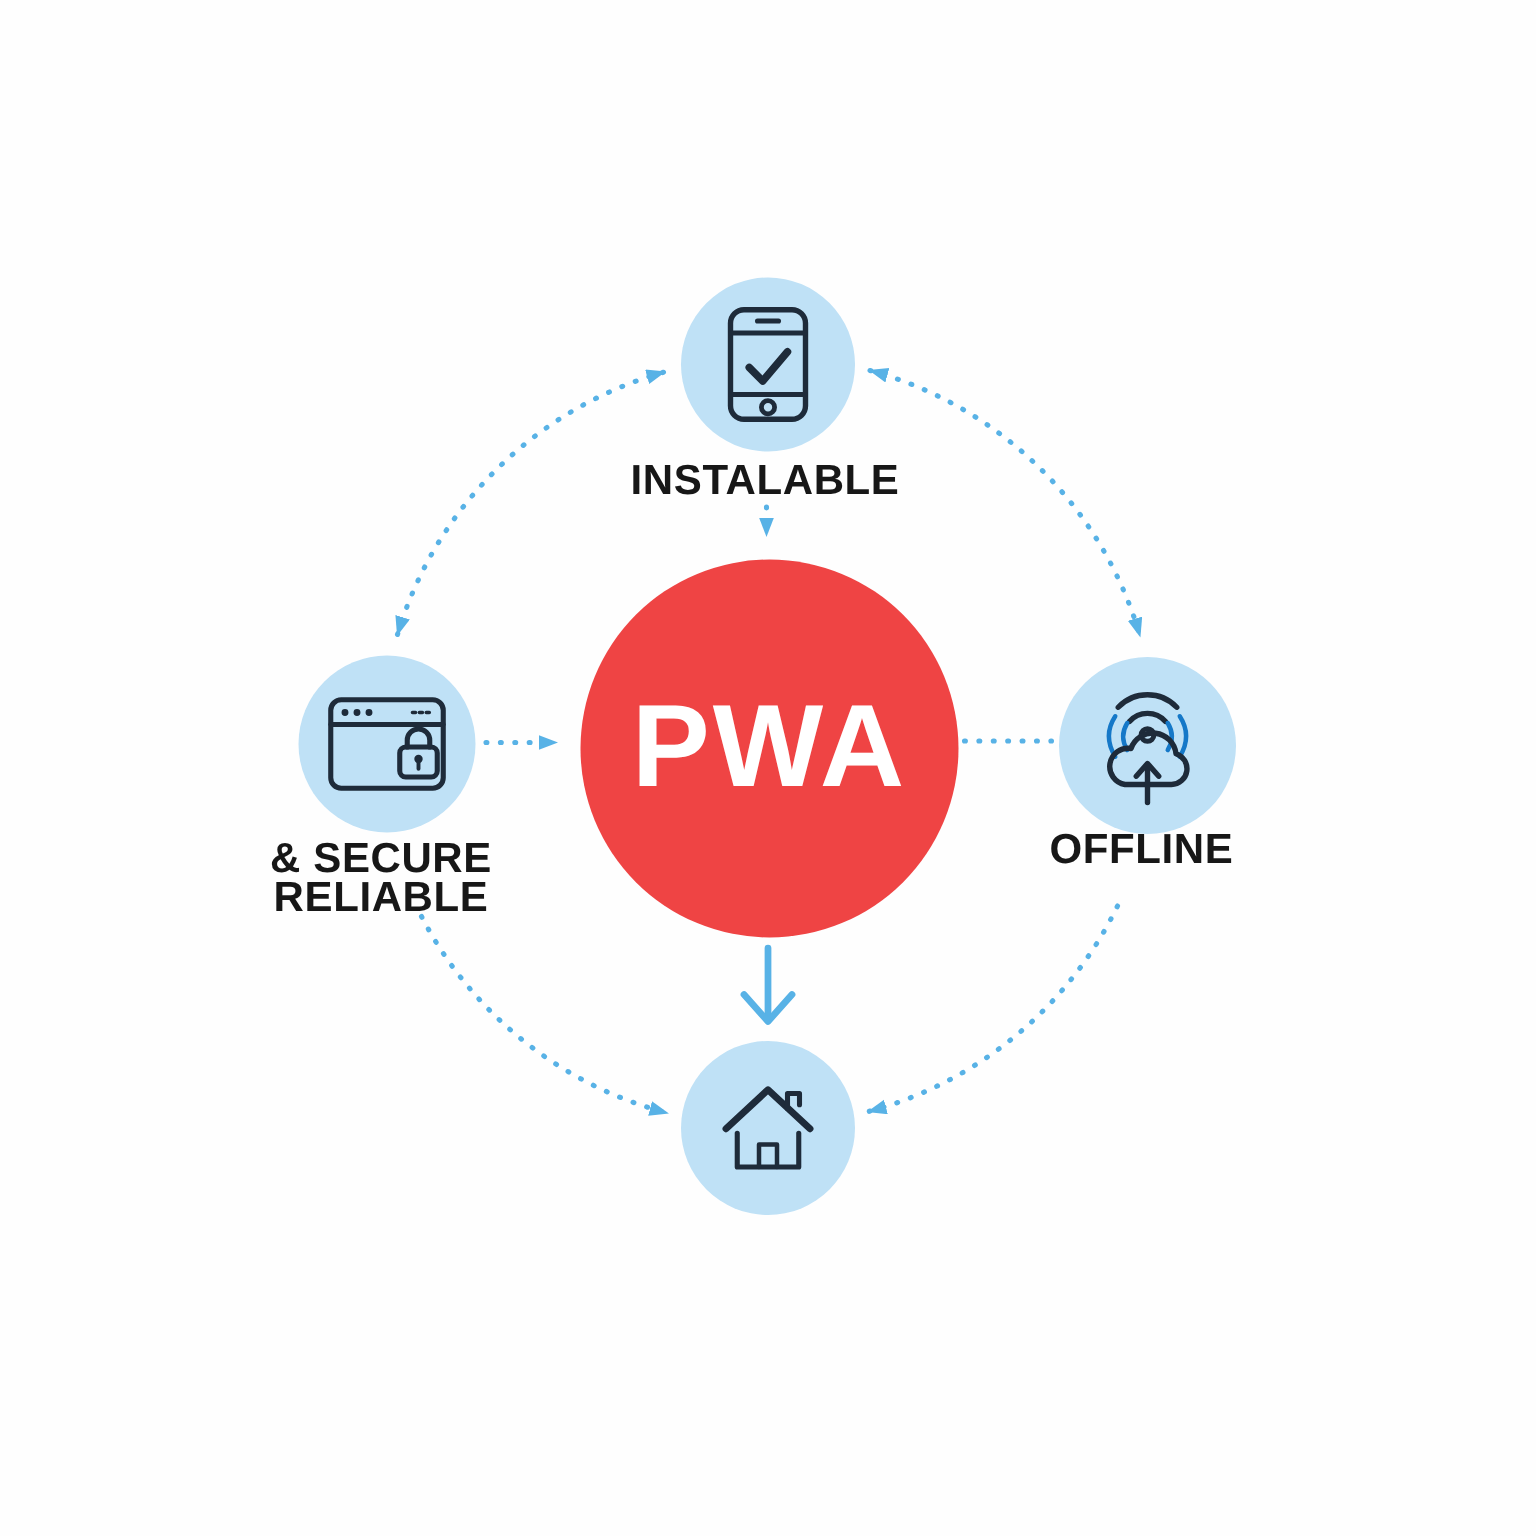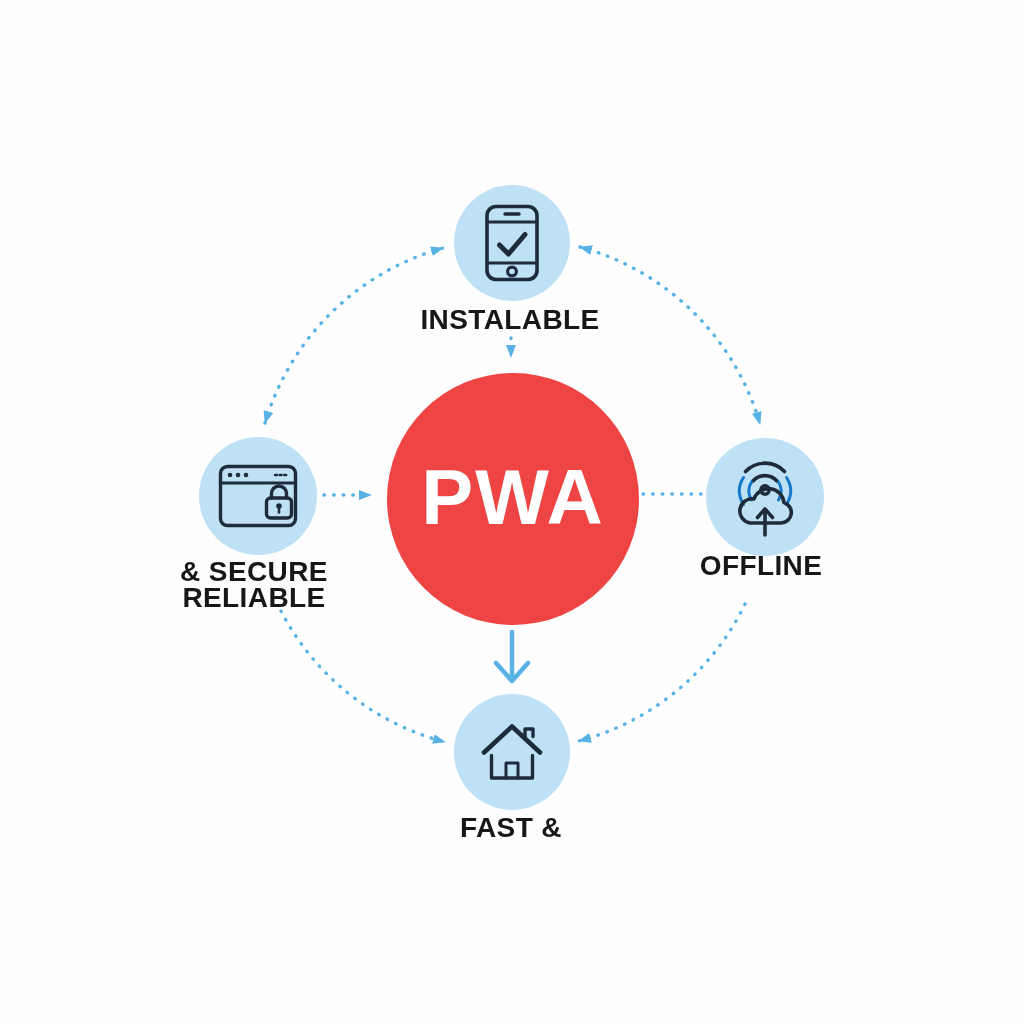"FAST &" div { html: <div>FAST &amp;</div> -> none }
